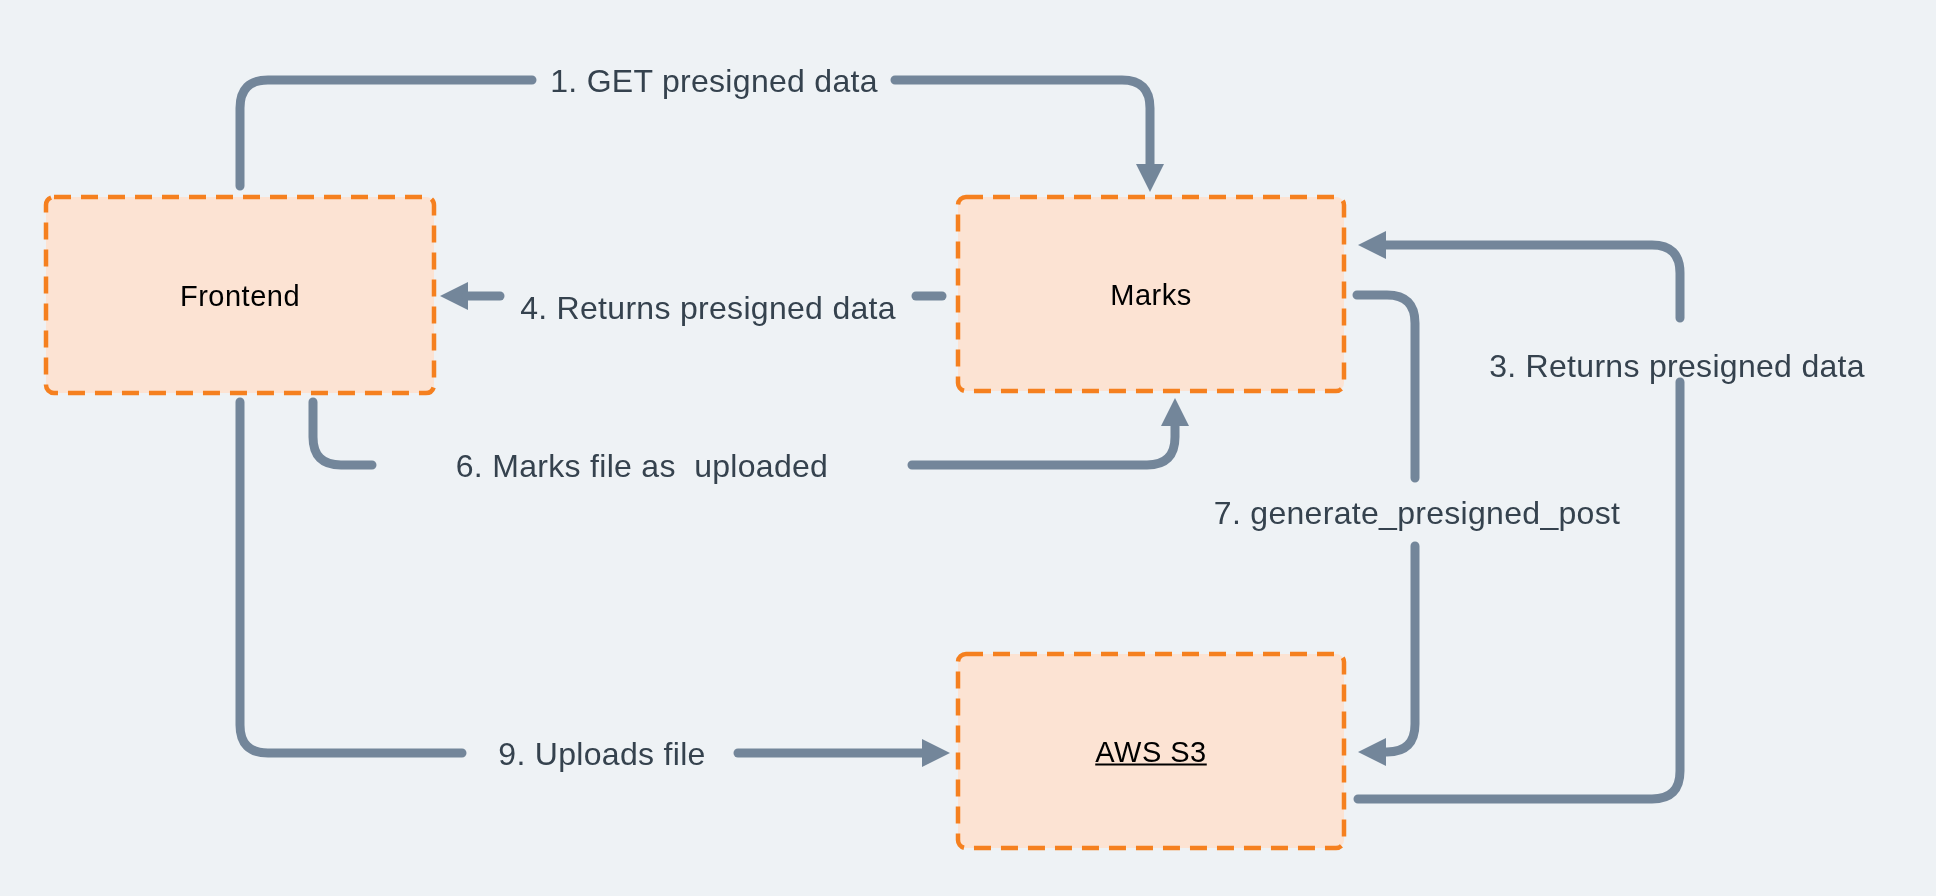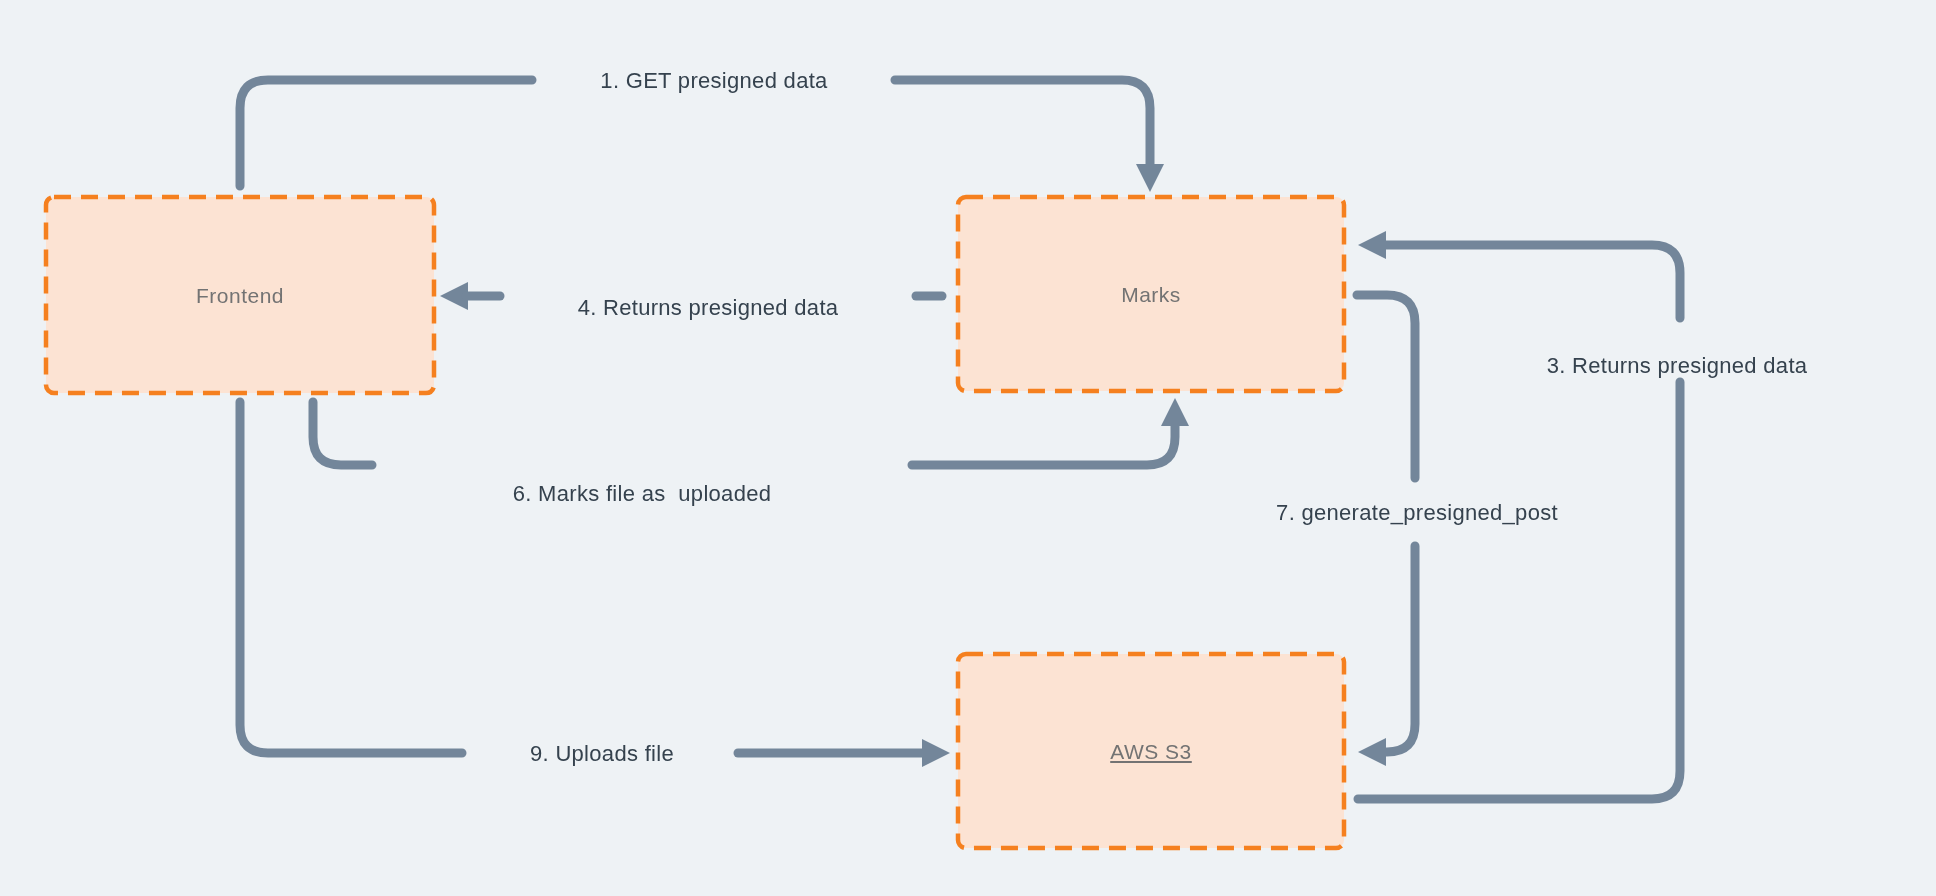"1. GET presigned data" .edge-label { font-size: 22px -> 32px }
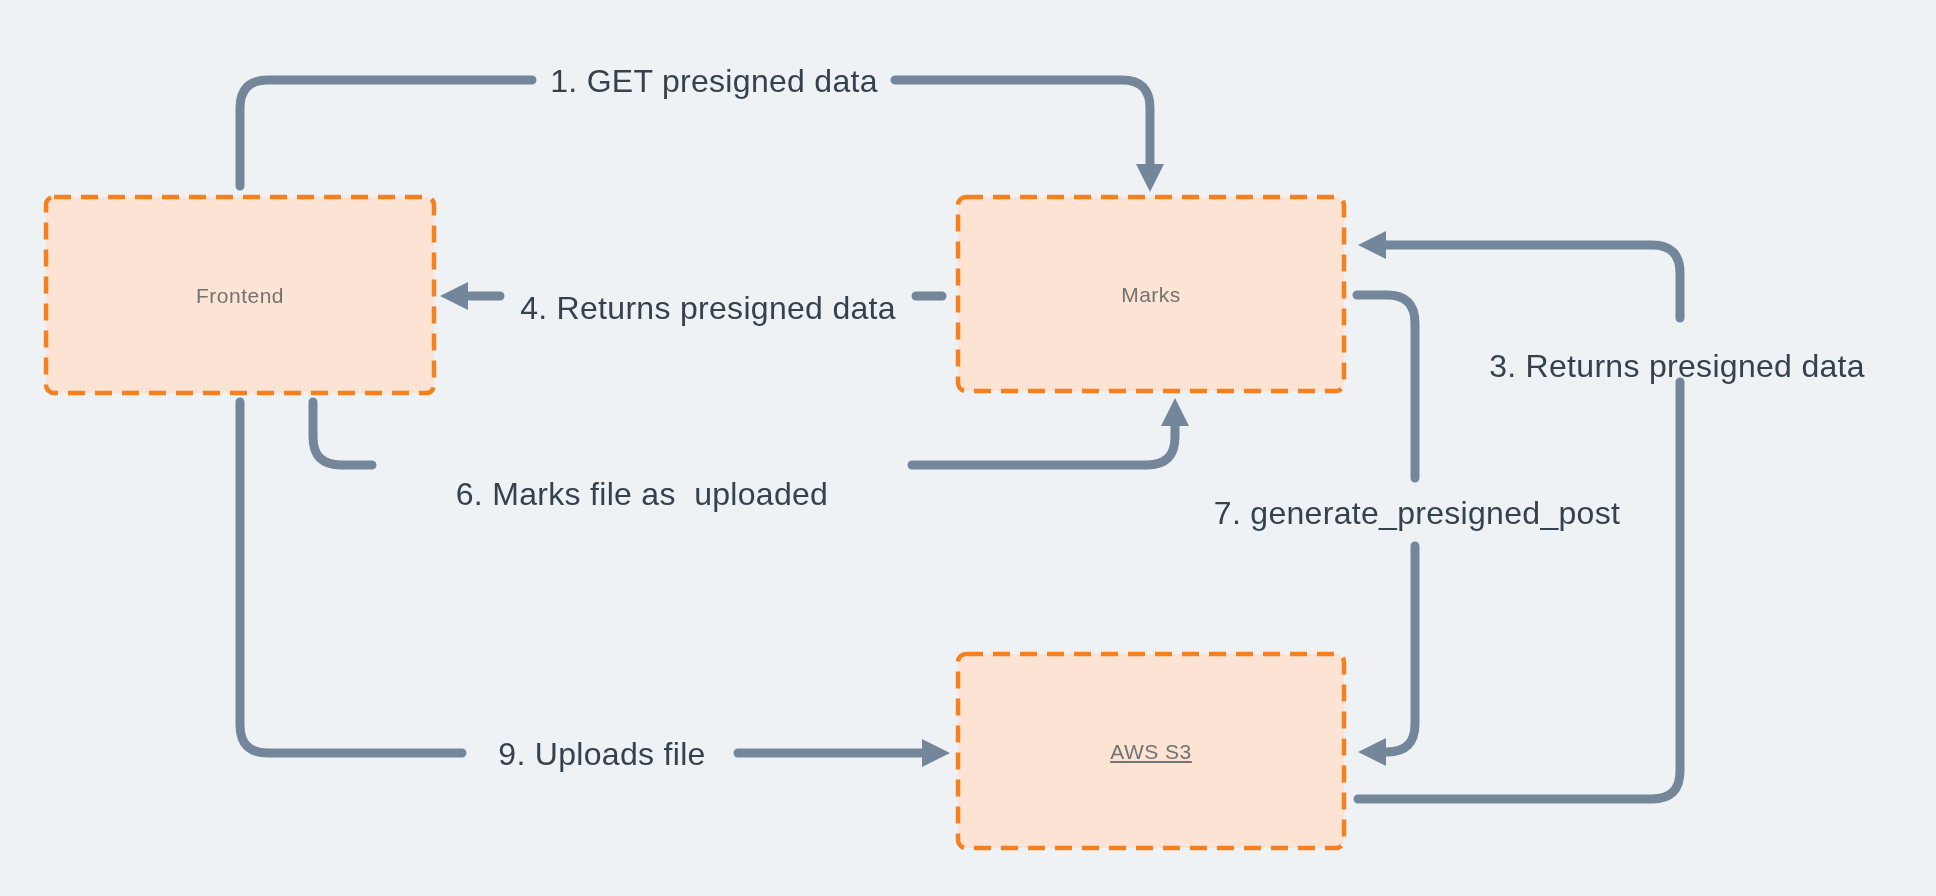"Frontend" .node-title { color: #737373 -> #000000; font-size: 21px -> 29px }
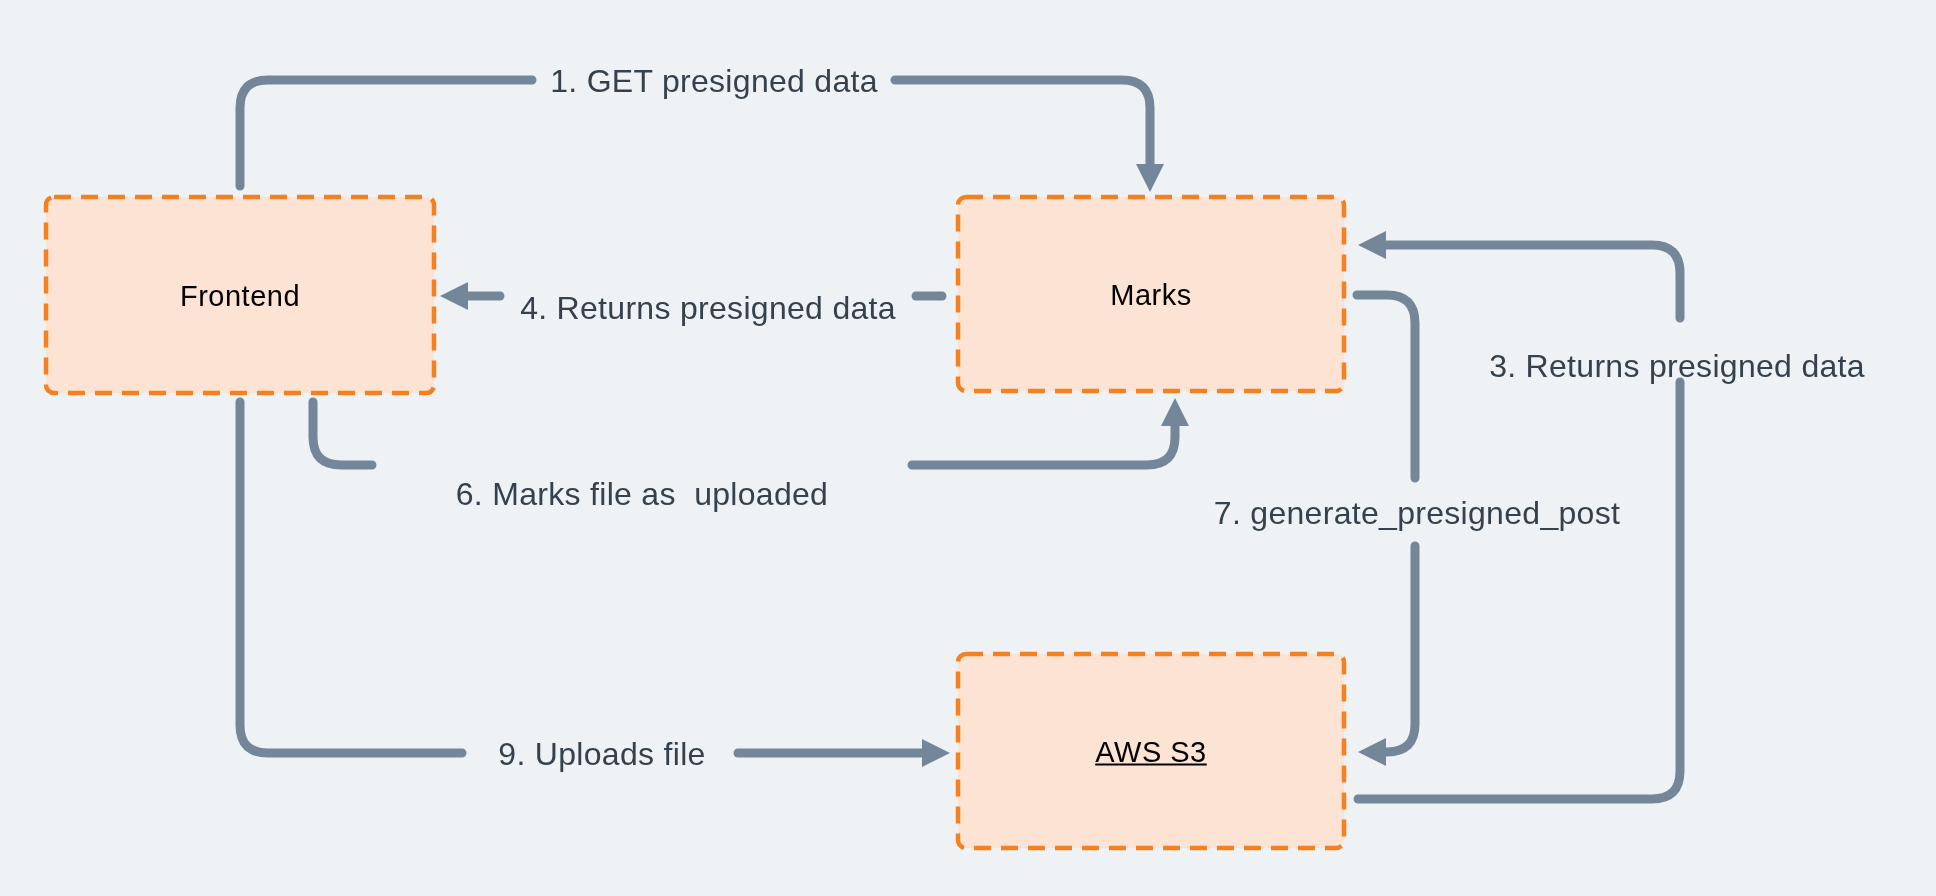"6. Marks file as uploaded" div.edge-label { margin-top: 28px -> none }
